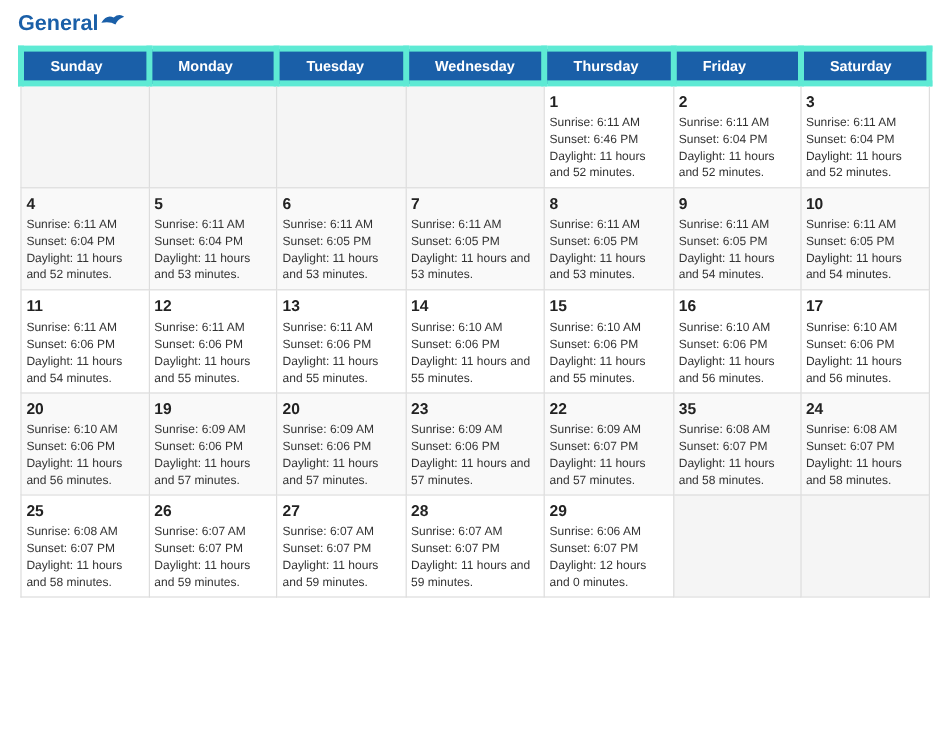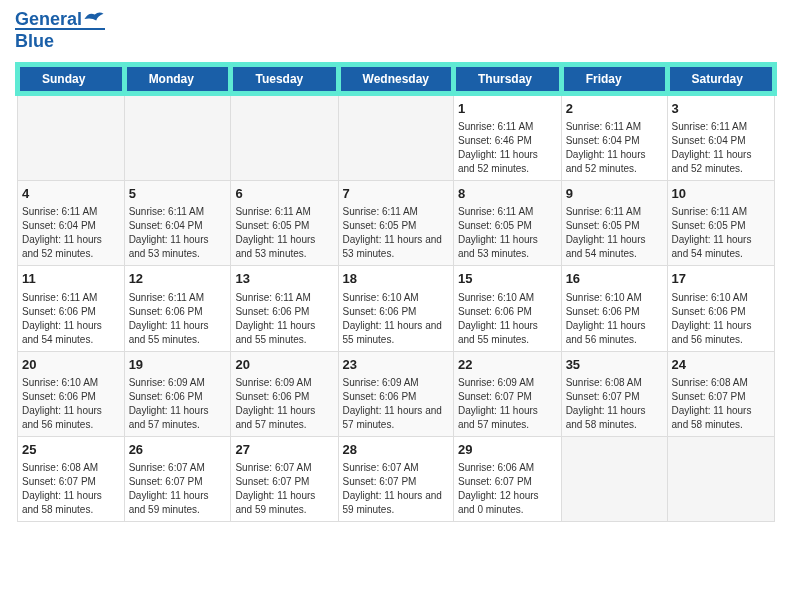"Blue" div { html: <div>Blue</div> -> none }
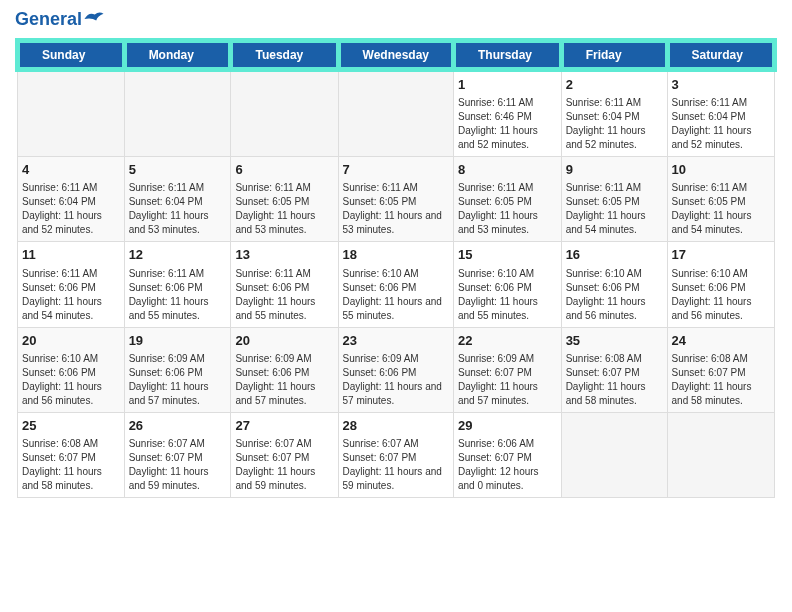"18" span.day-num { text: 18 -> 14 }
